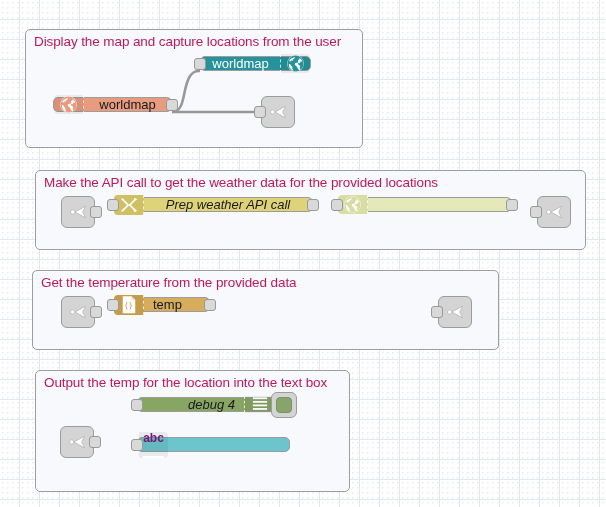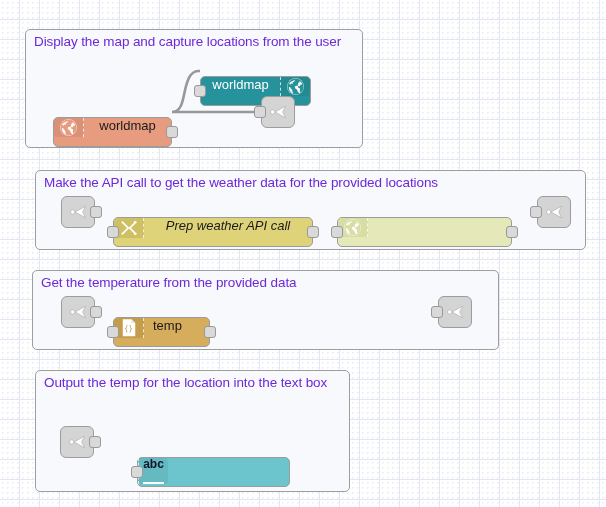"Display the map and capture" .group-title { color: #6d28d9 -> #be185d }
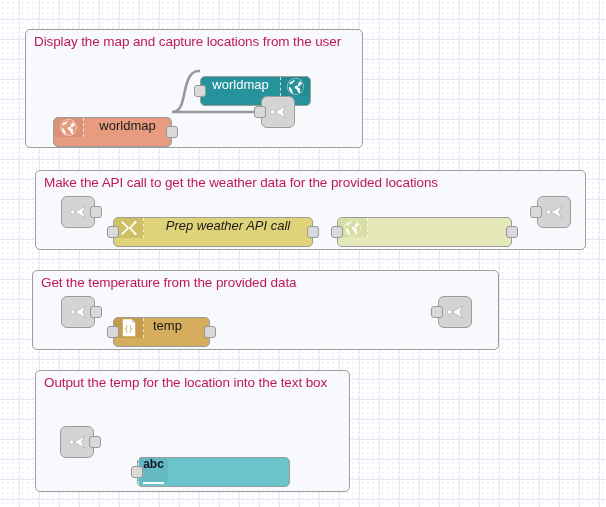"worldmap" .node { align-items: flex-start -> center; height: 30px -> 15px; margin-top: 20px -> none }
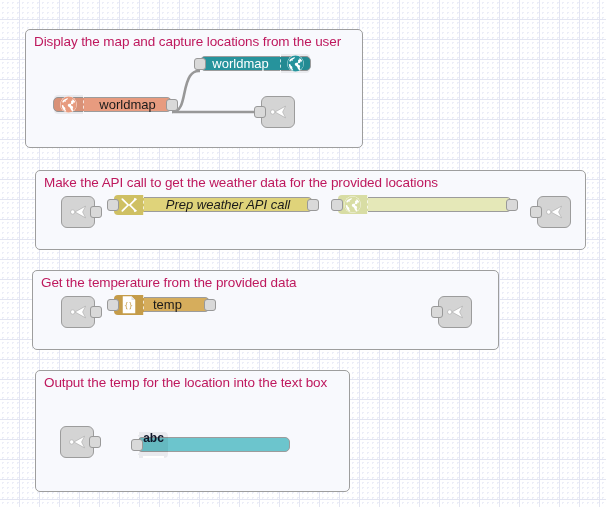"debug 4" div.node { html: none -> <div> <div></div> <div>debug 4</div> <div> <svg> <rect></rect> <rect></rect> <rect></rect> <rect></rect> </svg> </div> <div> <div></div> </div> </div> }
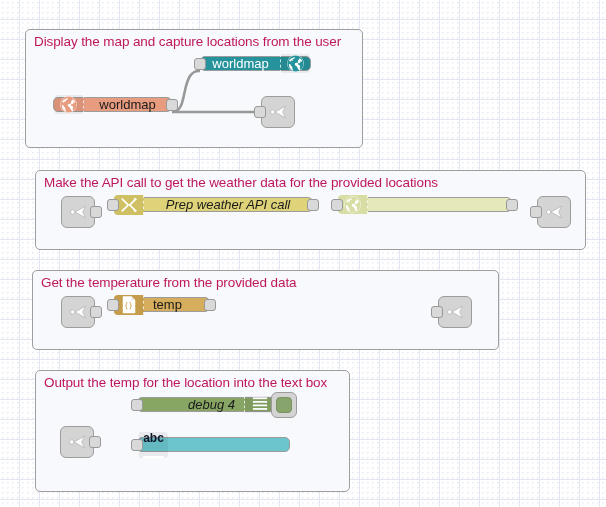"abc" .abc { color: #0f172a -> #701a75 }
